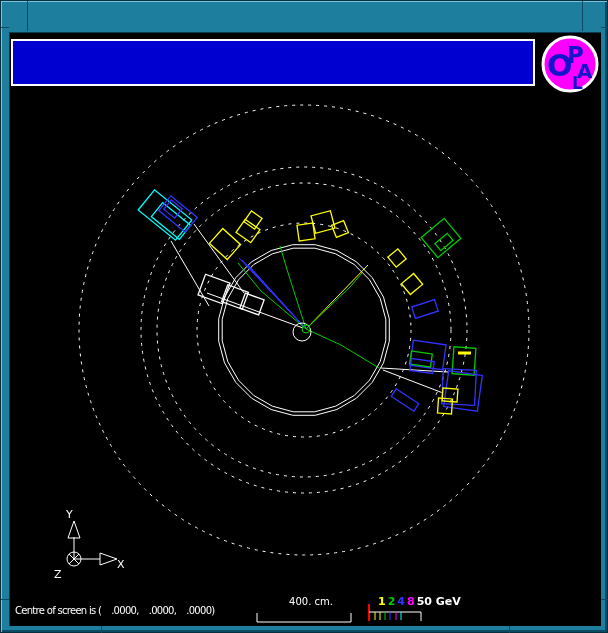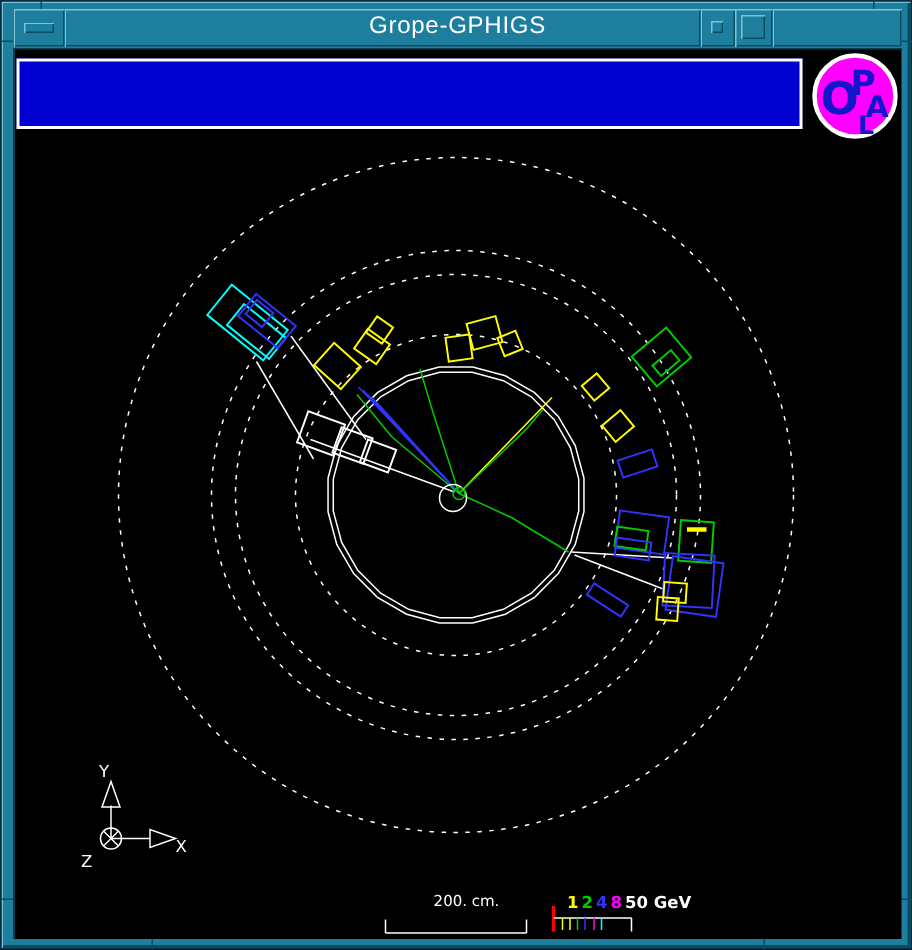"Grope-GPHIGS" div.titlebar { html: <div> <div> <div></div> </div> <div></div> <div> <div></div> </div> <div> <div></div> </div> <div></div> <div>Grope-GPHIGS</div> </div> -> none }
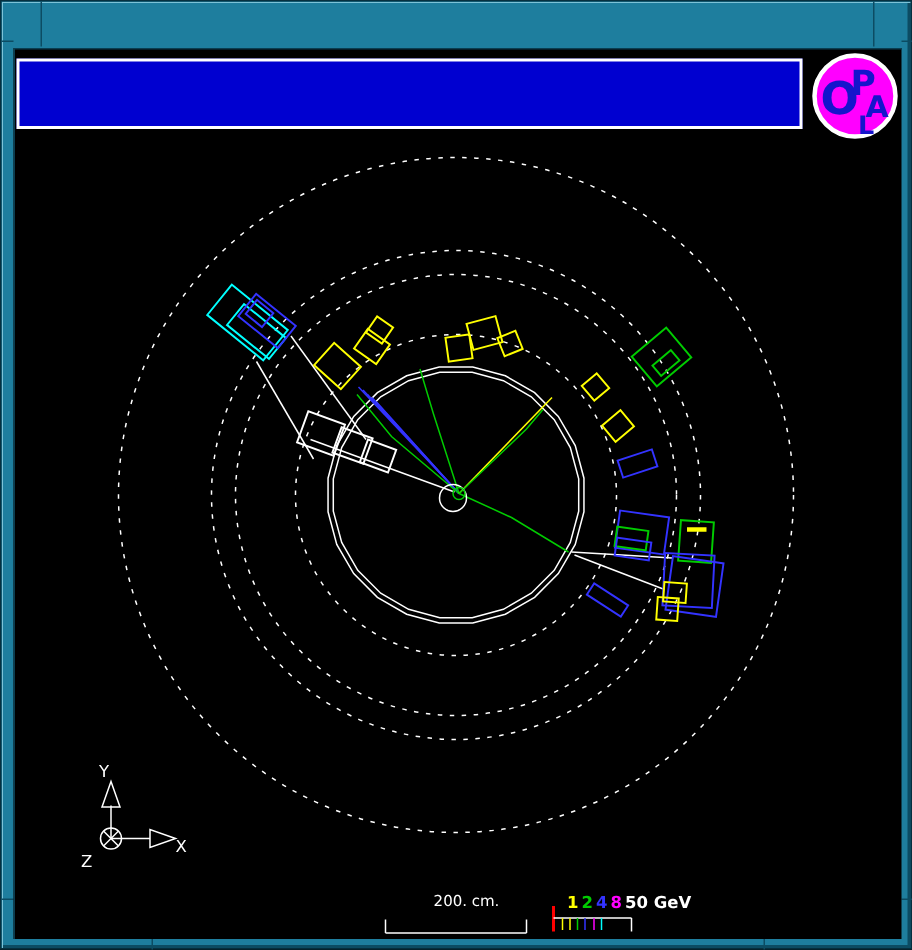"200. cm." div.scale-label { text: 200 -> 400 }
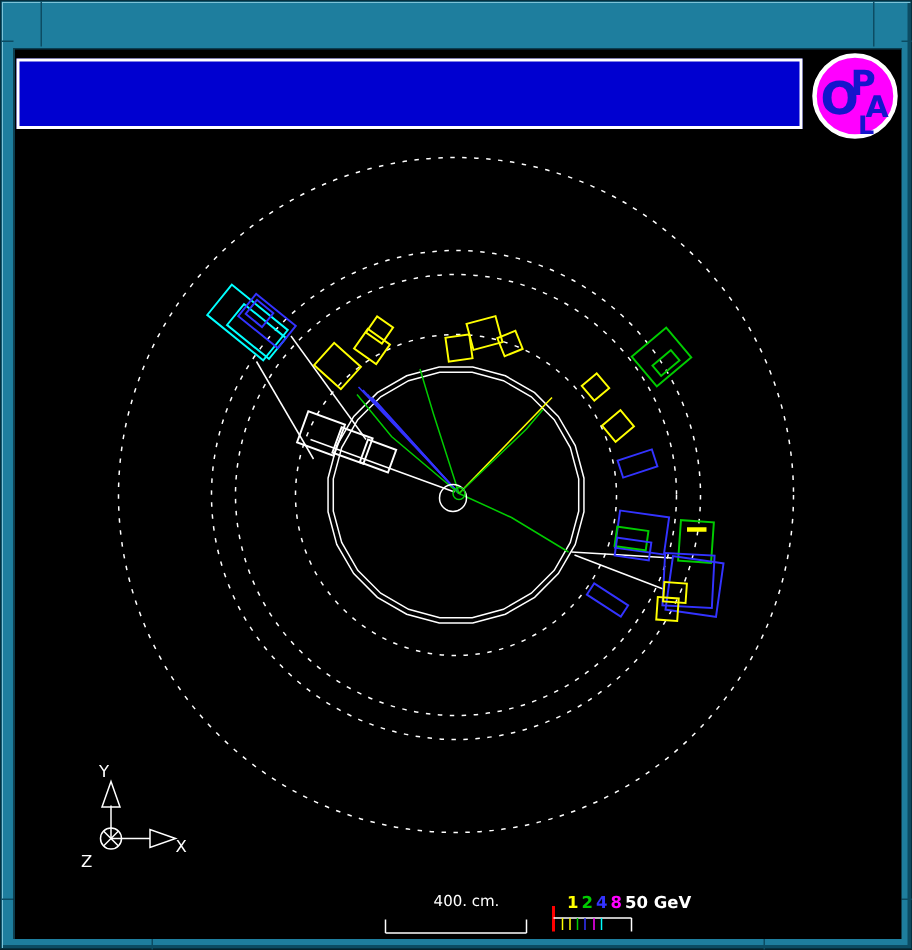"Centre of screen is (" div.status-text { html: none -> <div>Centre of screen is ( .0000, .0000, .0000)</div> }
